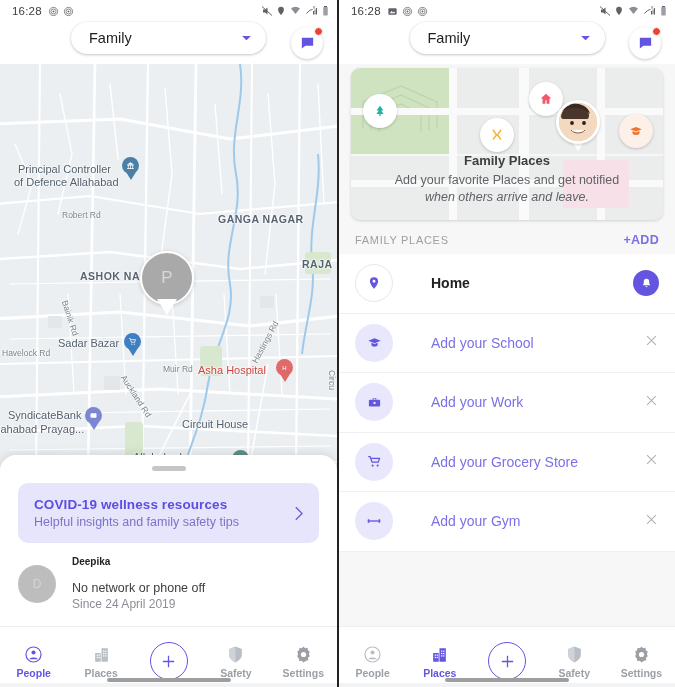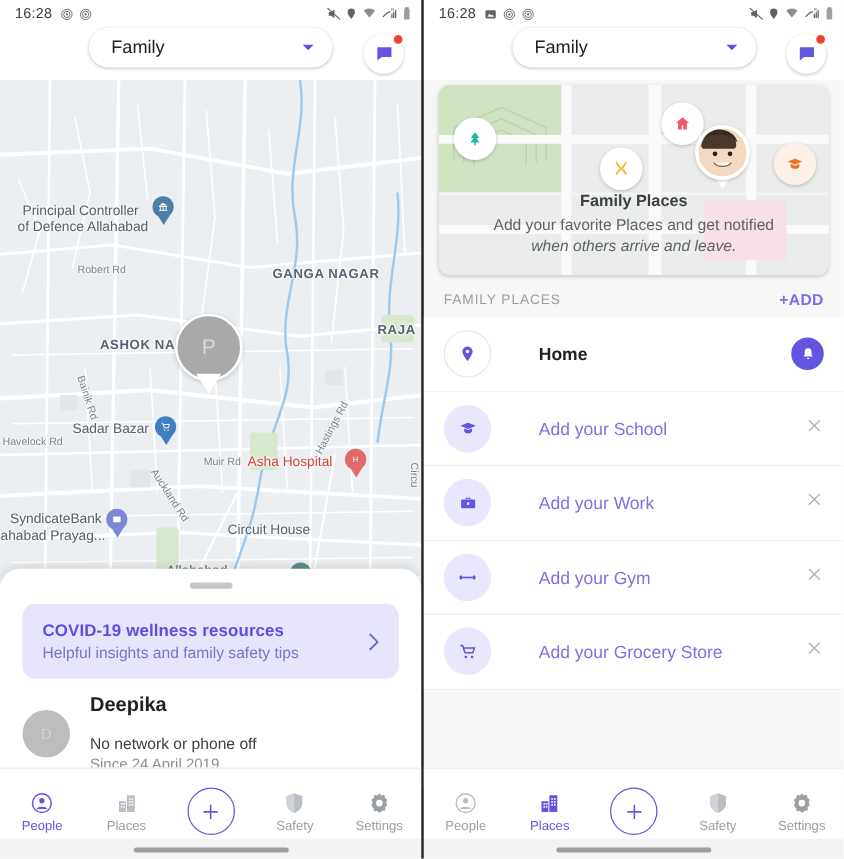"Add your Gym" div.place-row { order: before "Add your Grocery Store" -> after "Add your Grocery Store" }
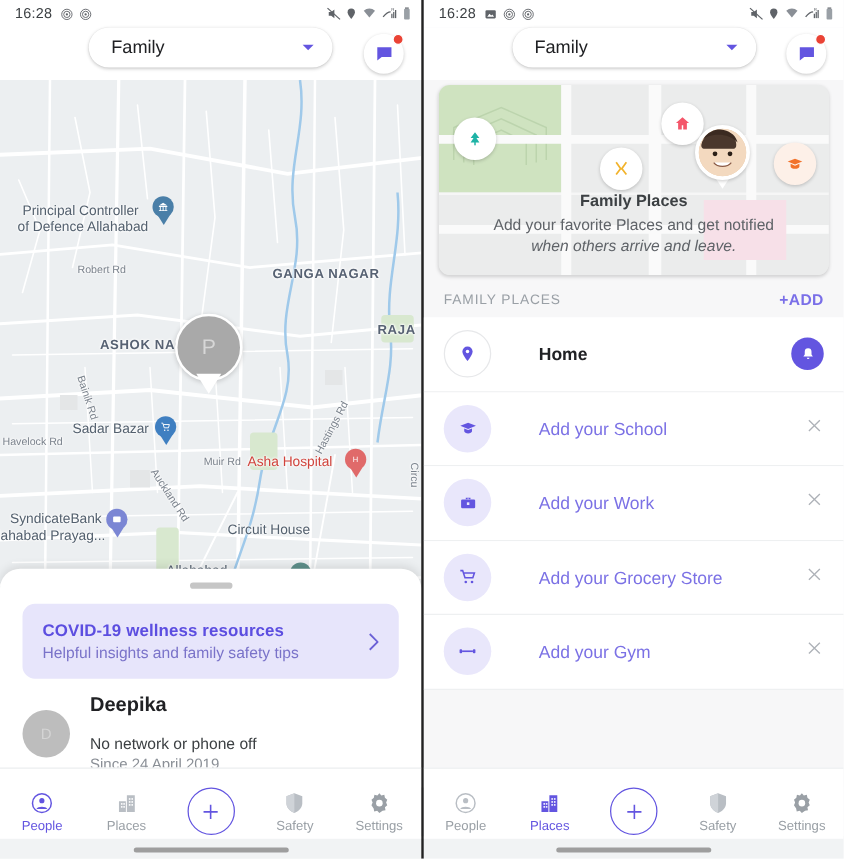"Deepika" .person-name { font-size: 16px -> 10px }
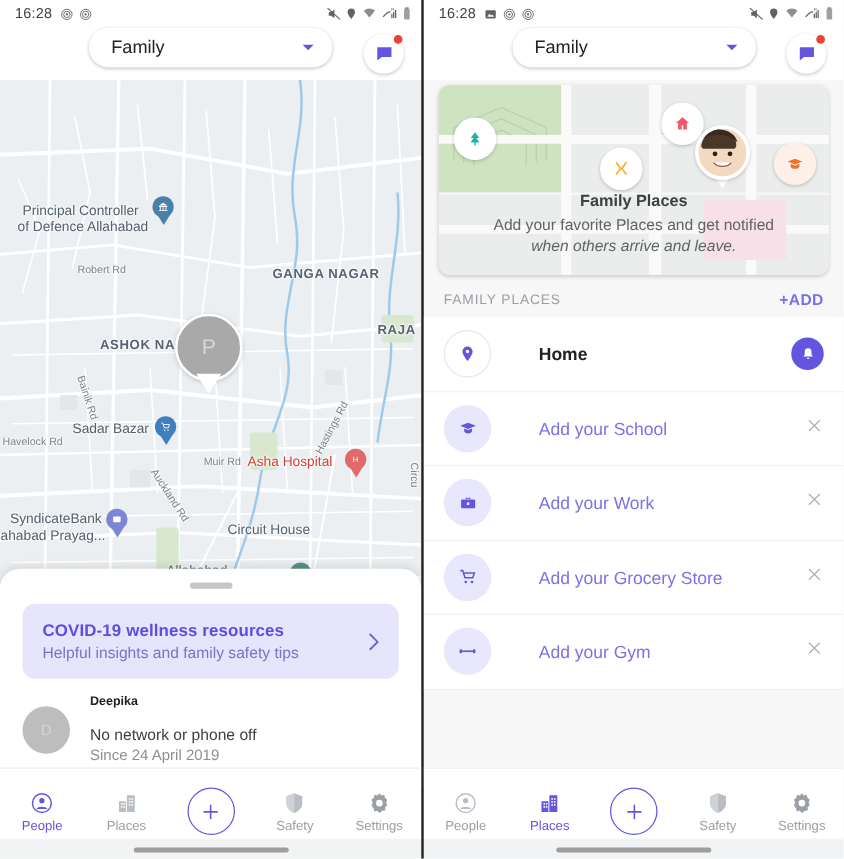"People" .botnav { bottom: 16px -> 4px; font-weight: none -> bold }
